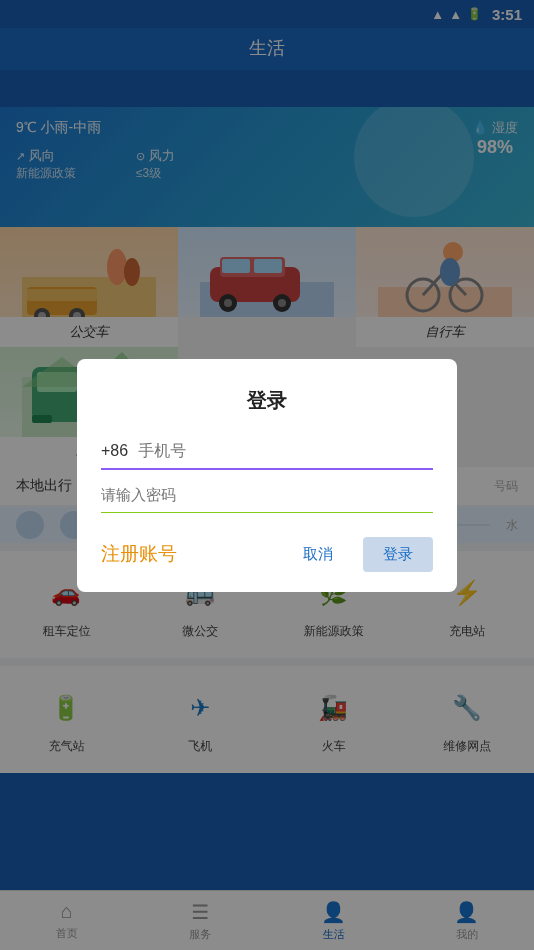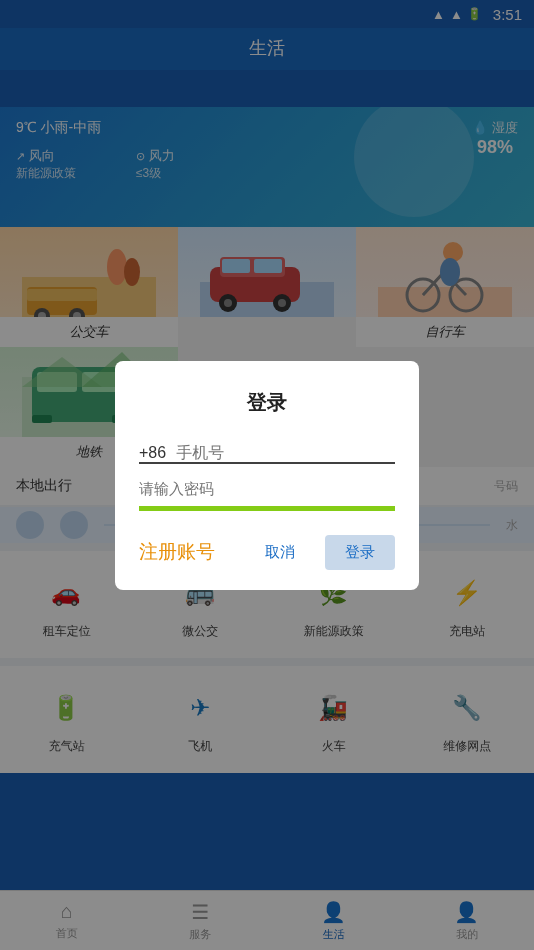"3:51" .status-bar .time { font-weight: 400 -> 700 }
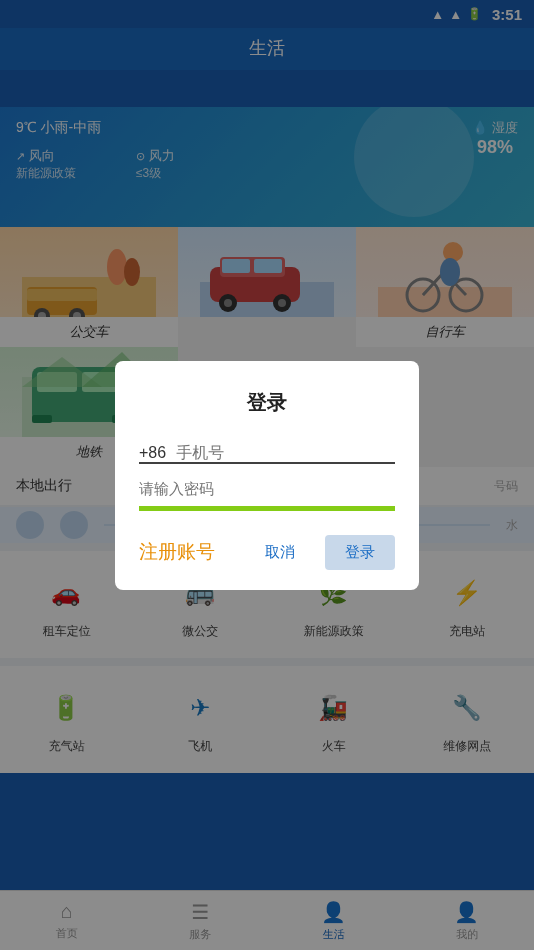"登录" .modal { width: 304px -> 380px }
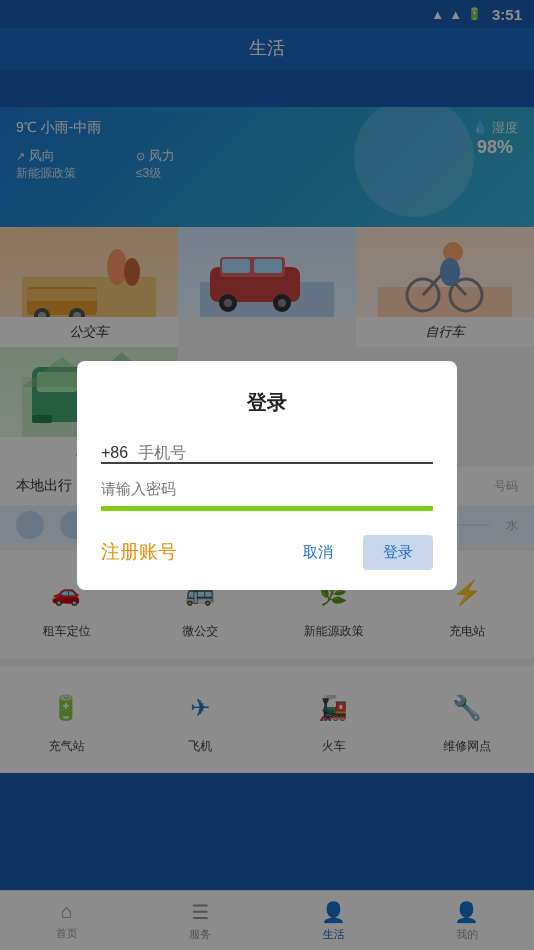"+86" .phone-input-row { border-bottom: 2px solid #404040 -> 2px solid #8b5cf6; padding-bottom: 0 -> 8px }
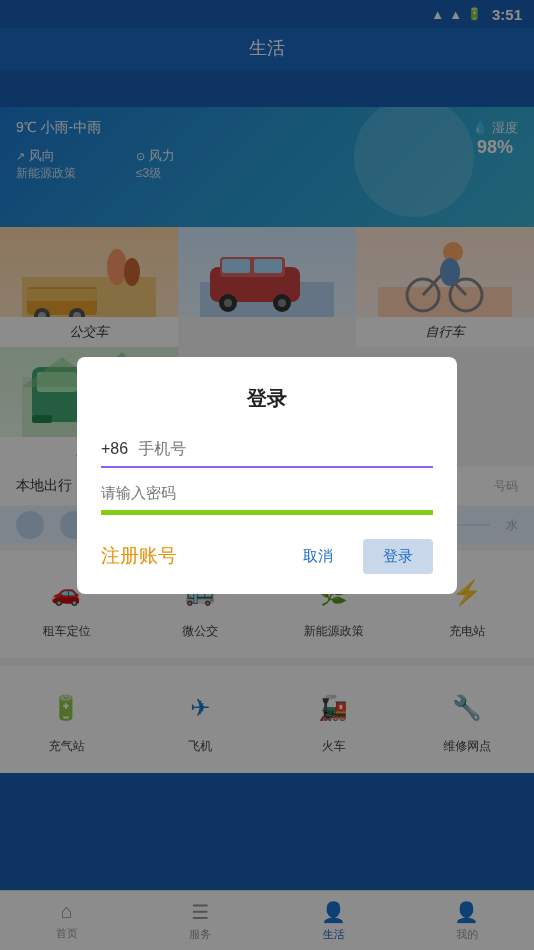"请输入密码" .password-input-row { border-bottom: 5px solid #84cc16 -> 1px solid #84cc16 }
